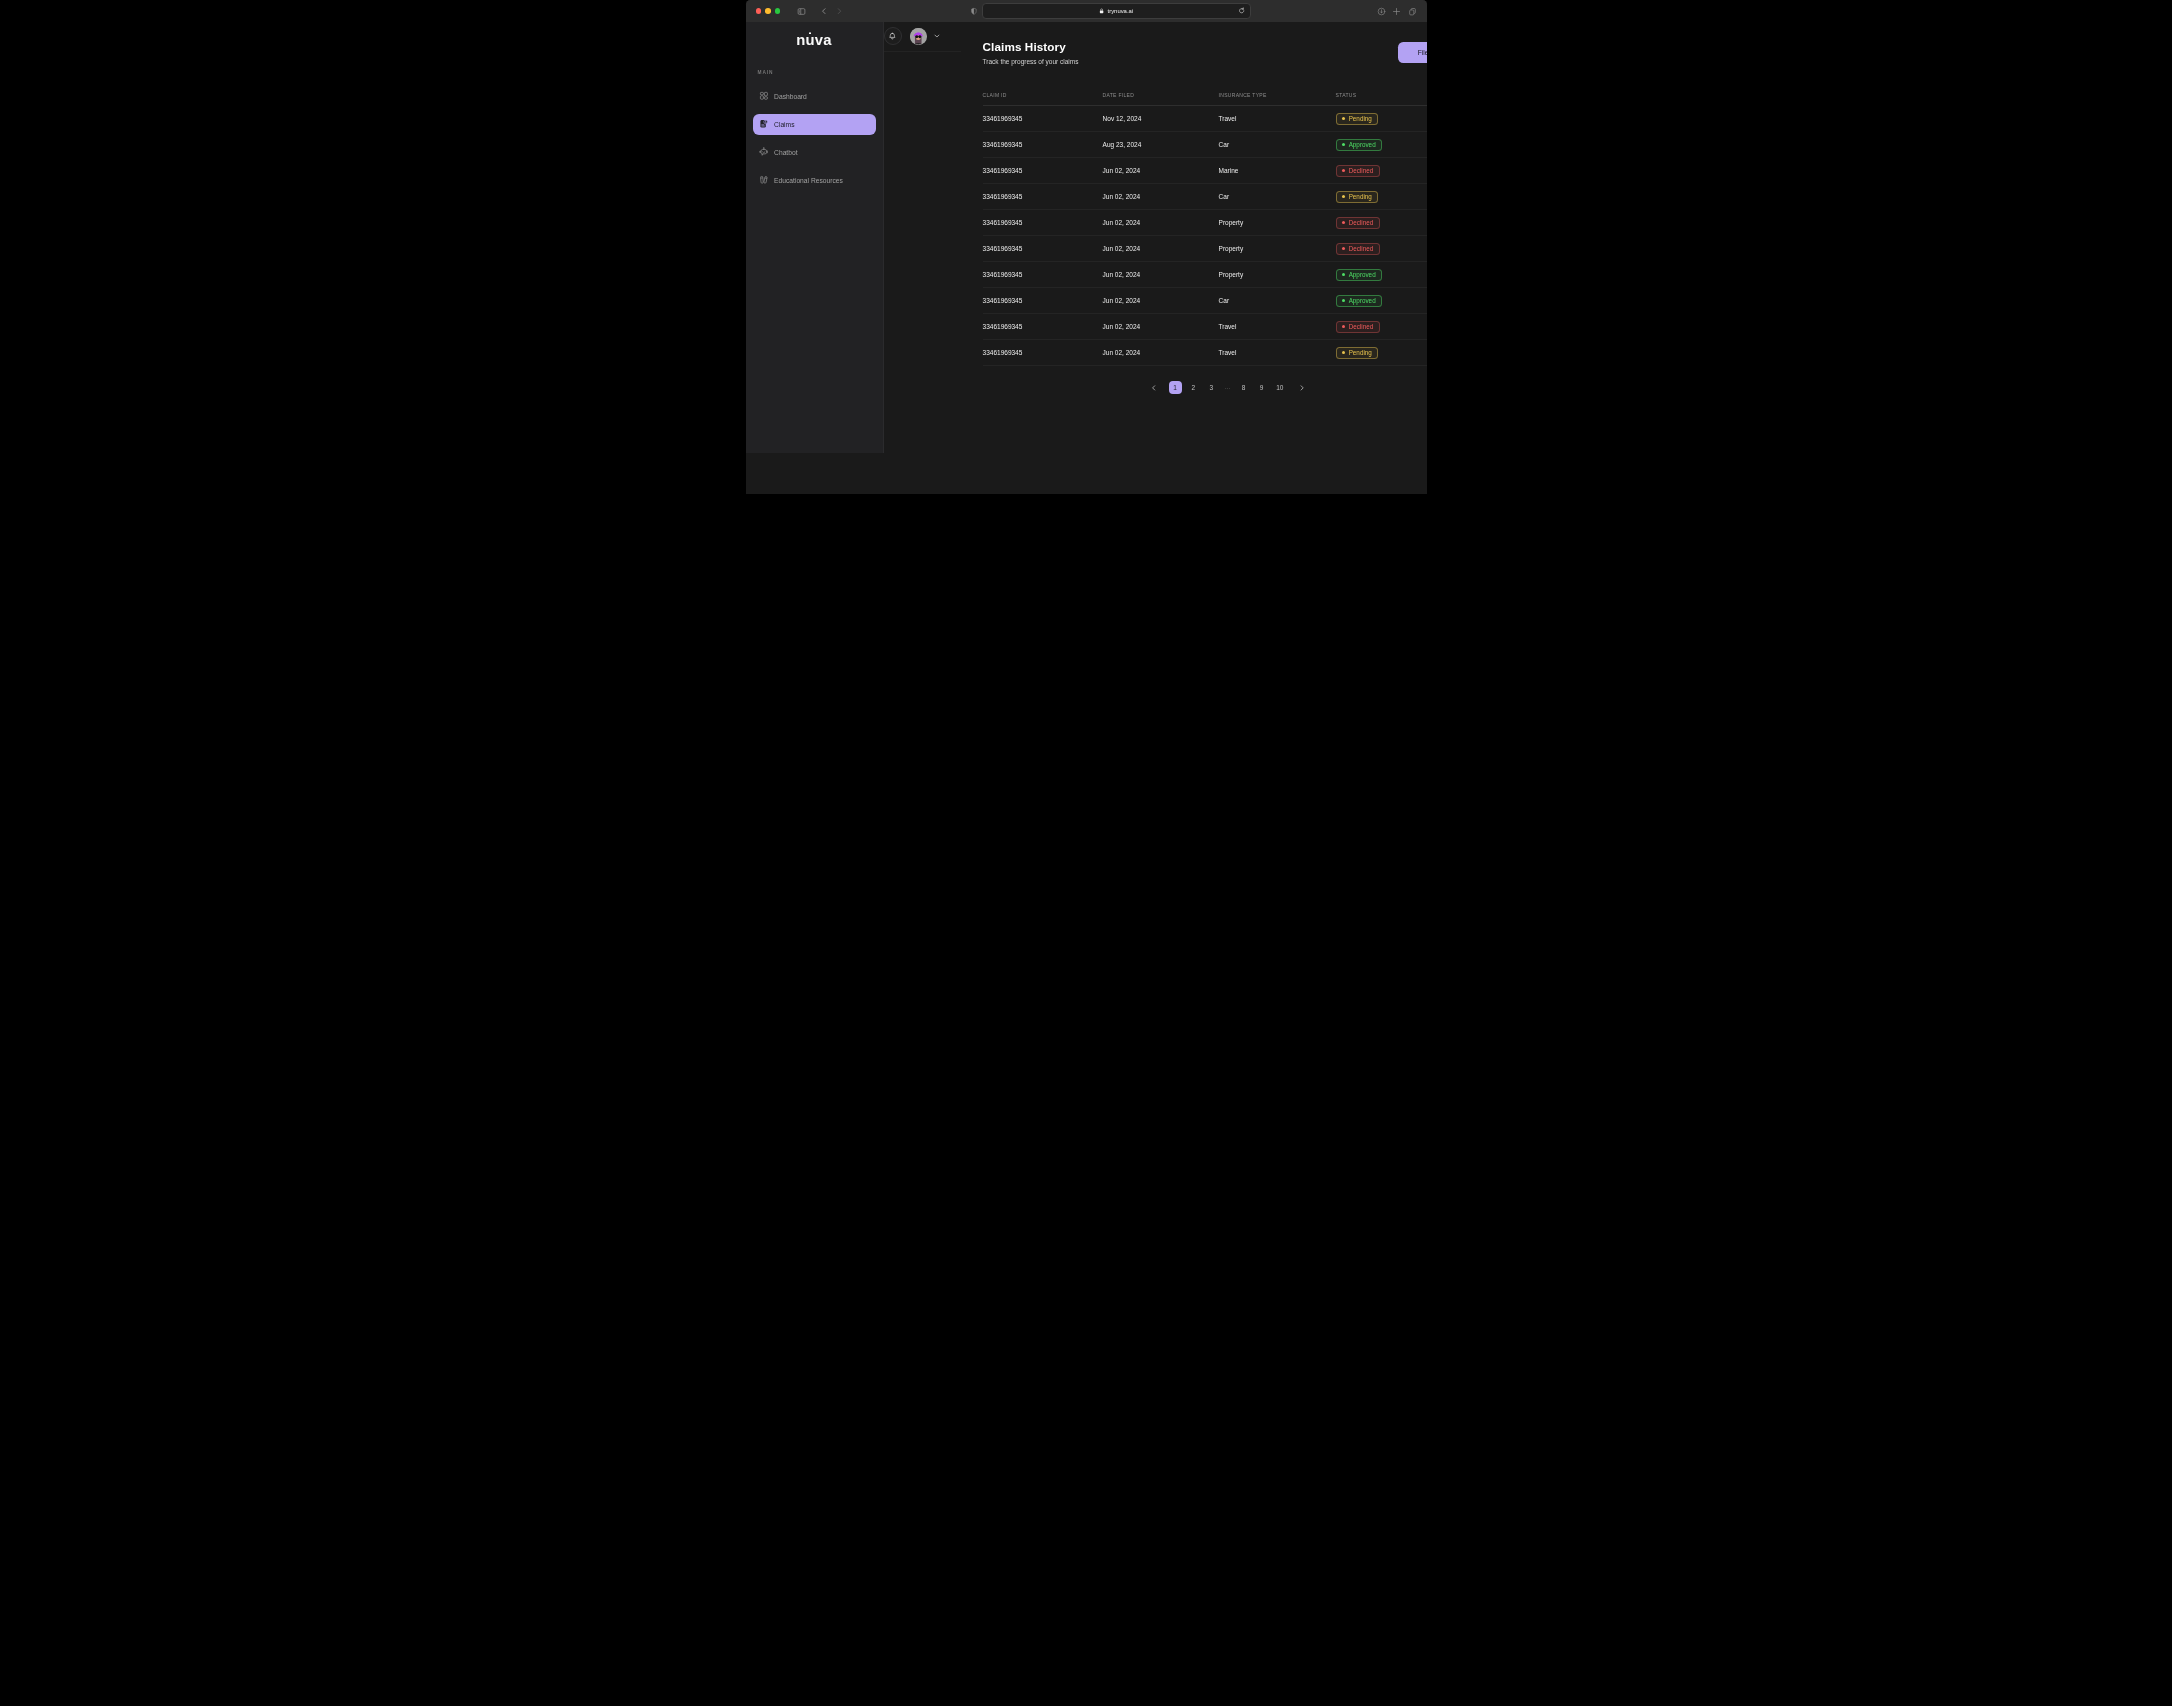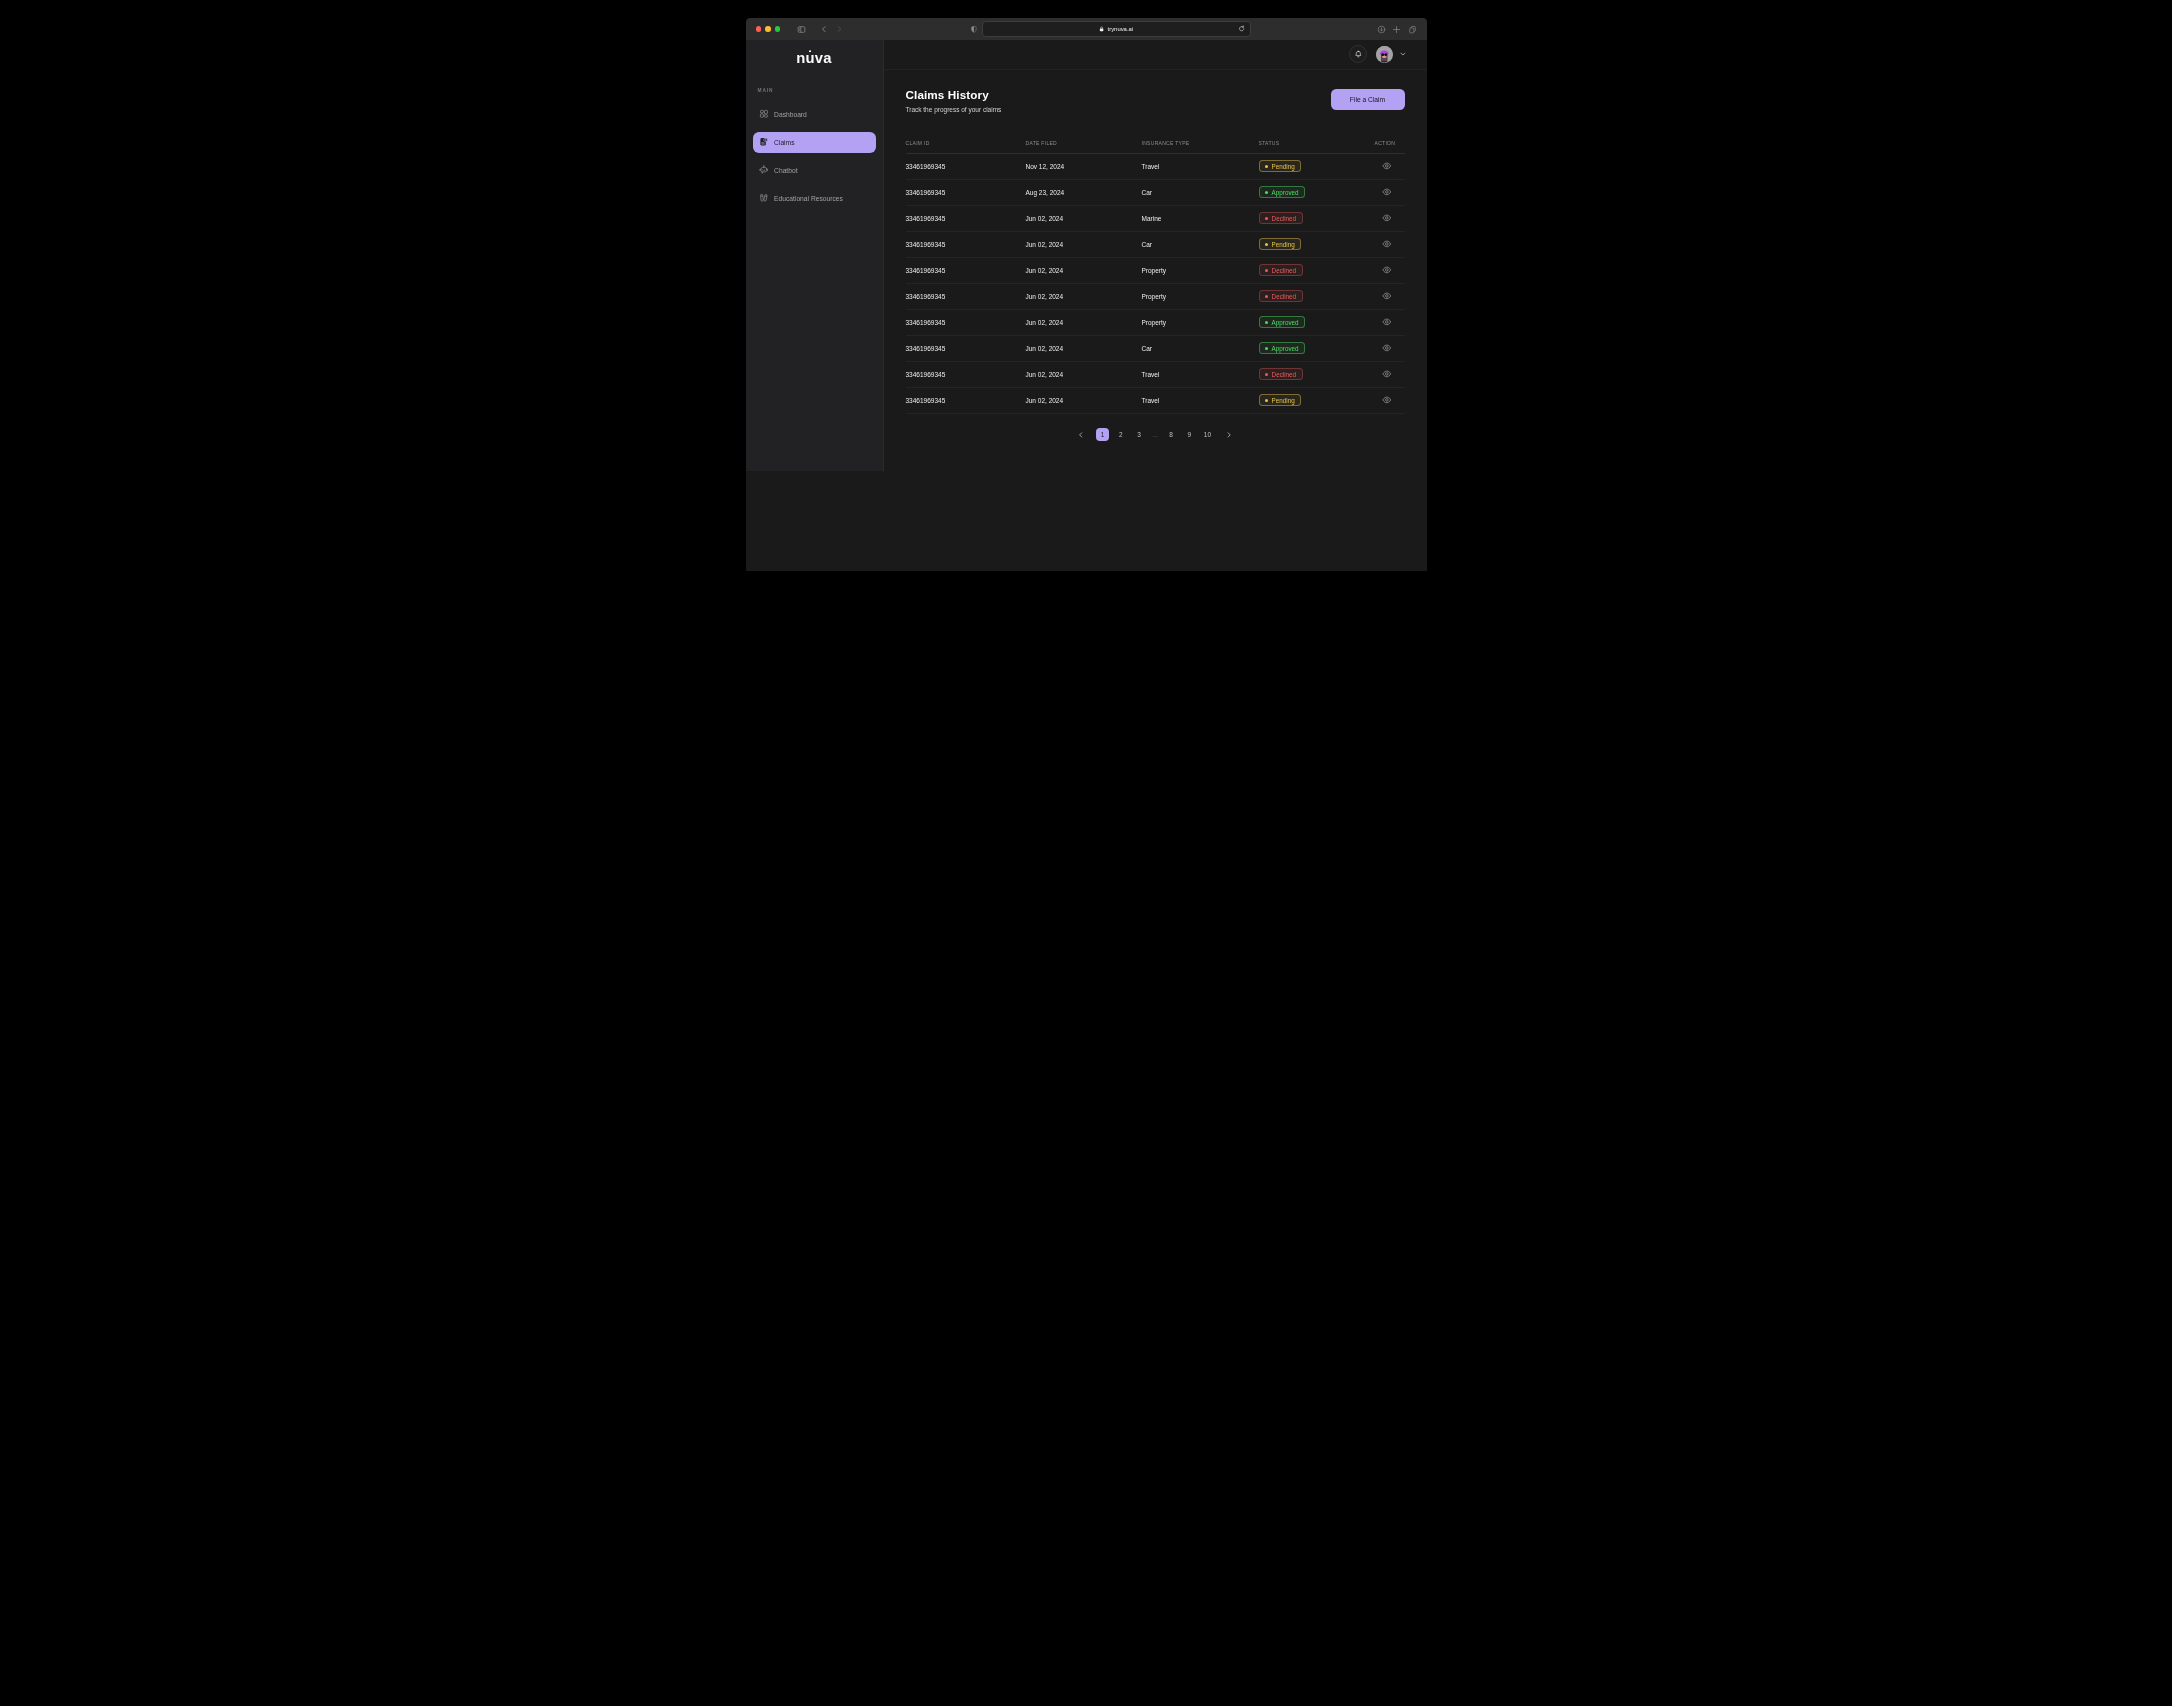"nu̇va" .screen { height: 553px -> 494px; margin: 18px auto -> 0 auto }
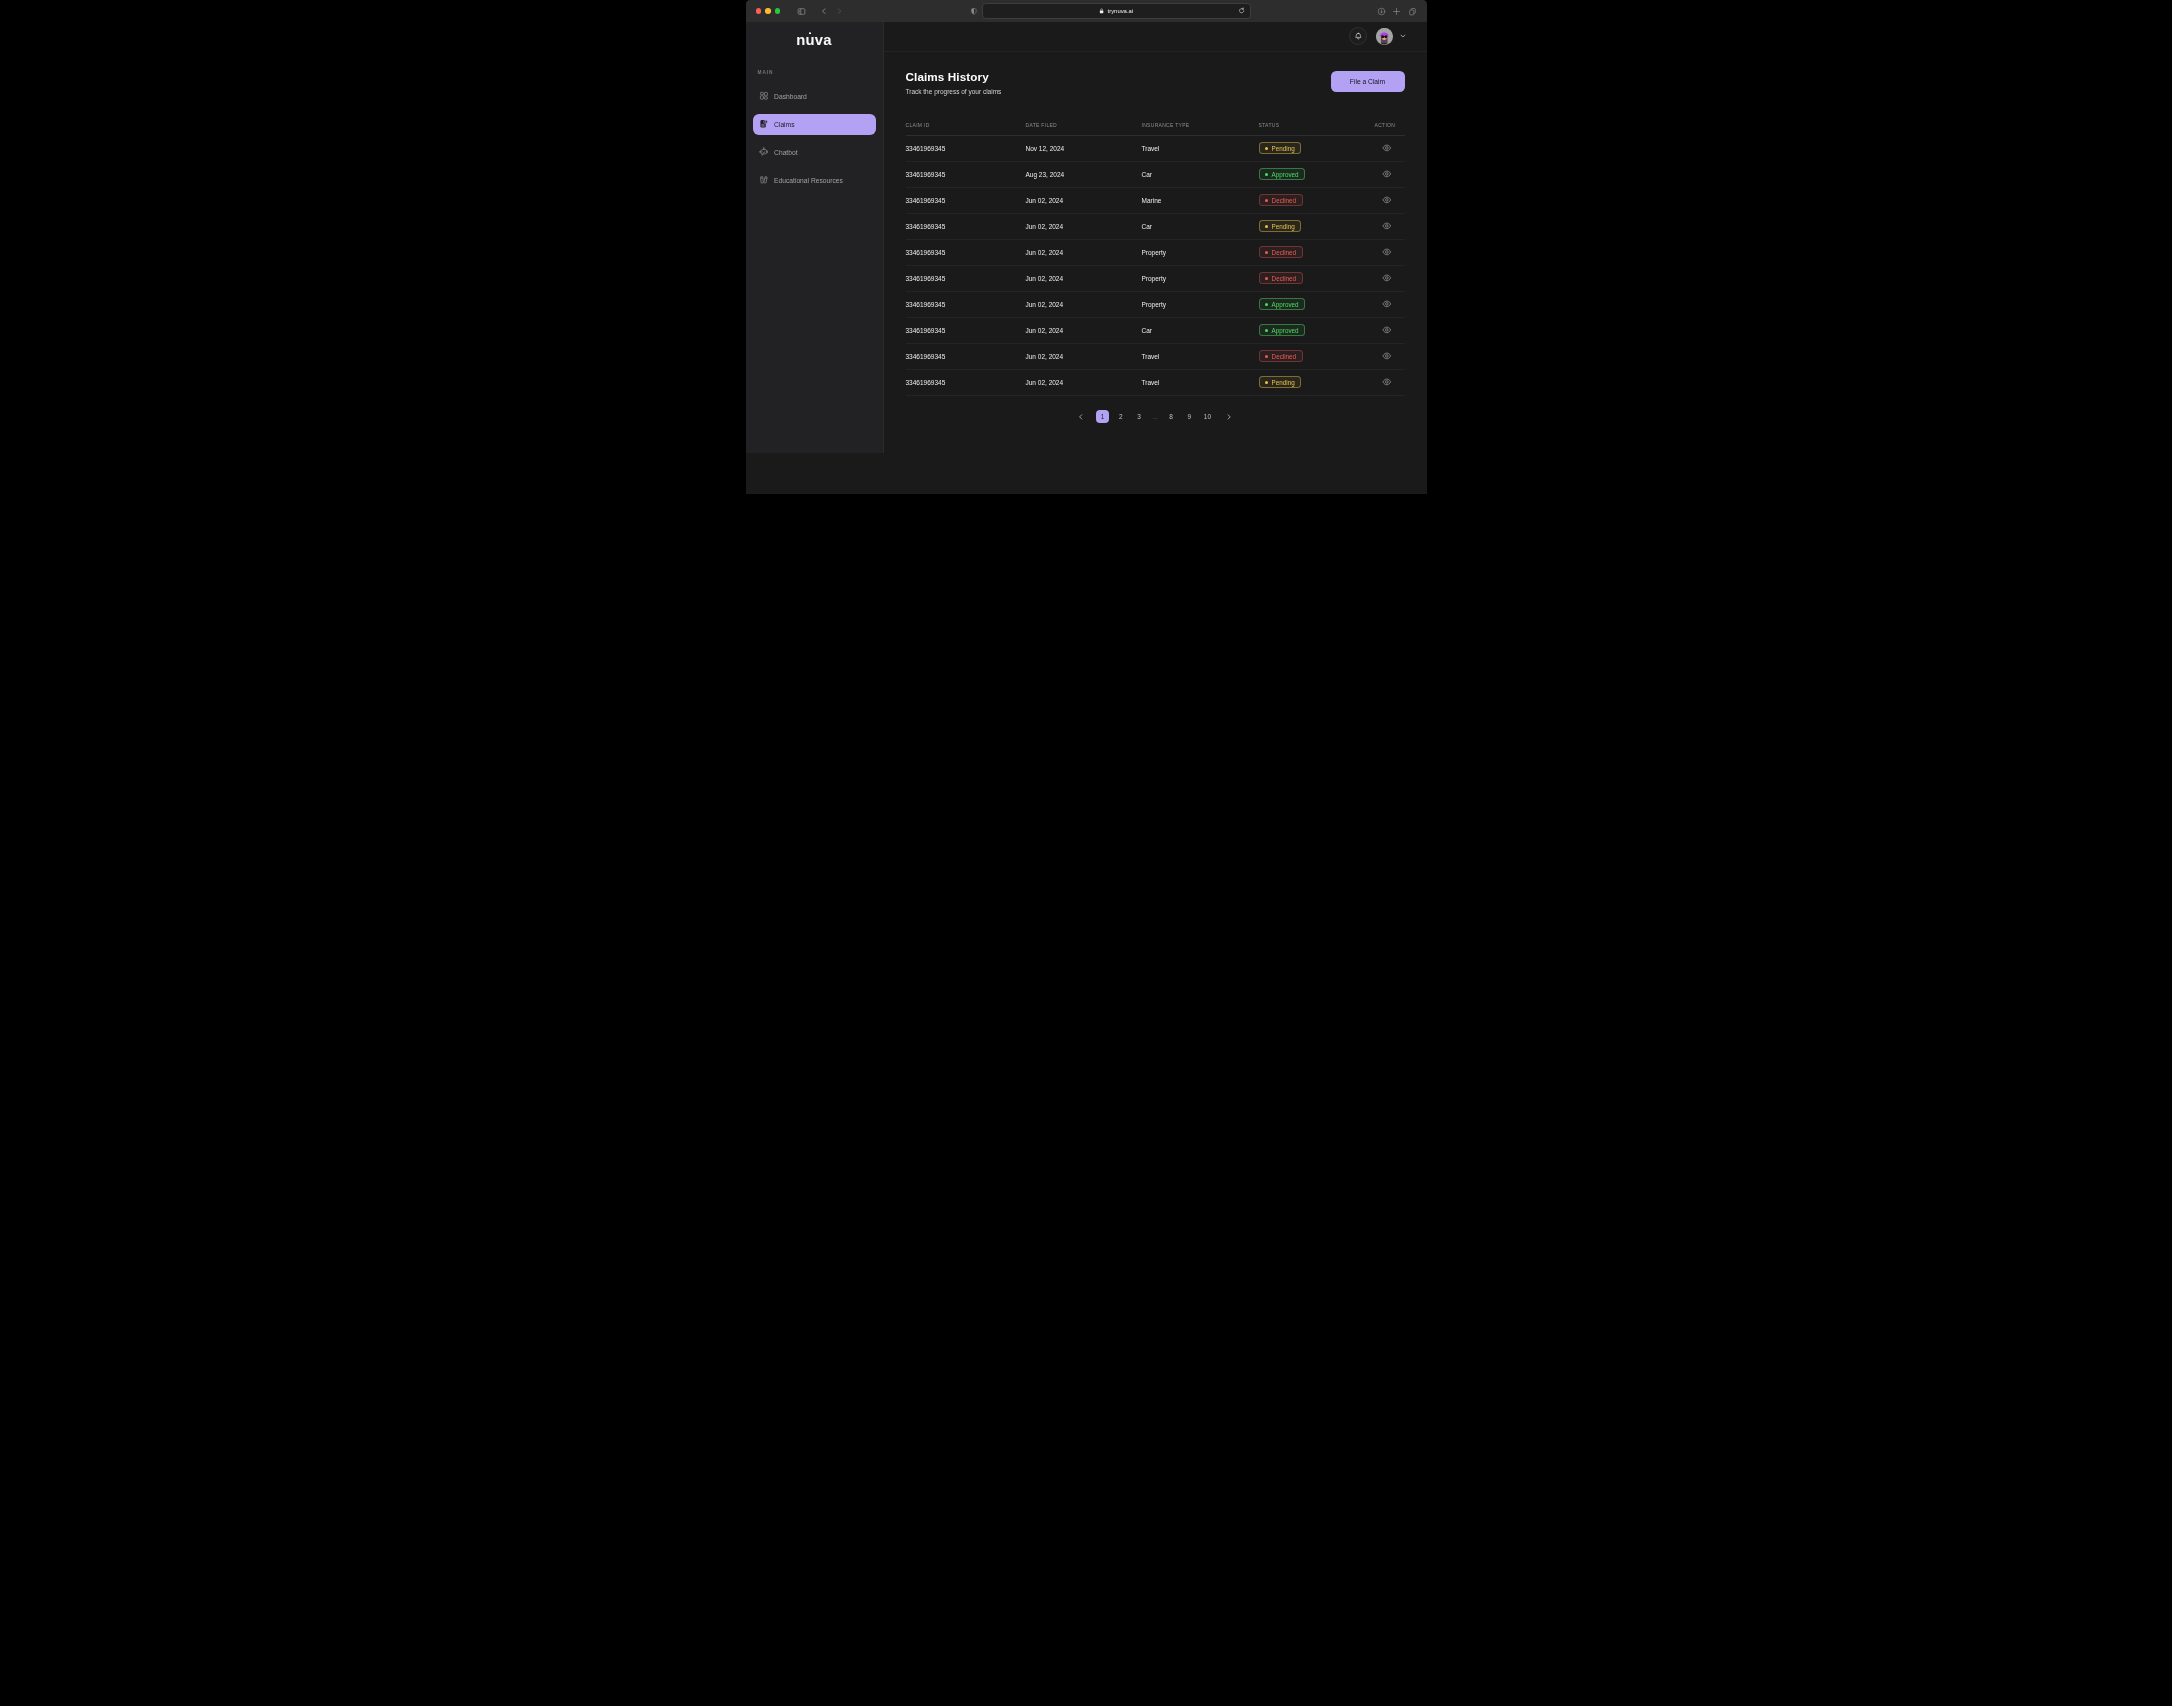"Claims History" .main { flex-direction: column -> none }
